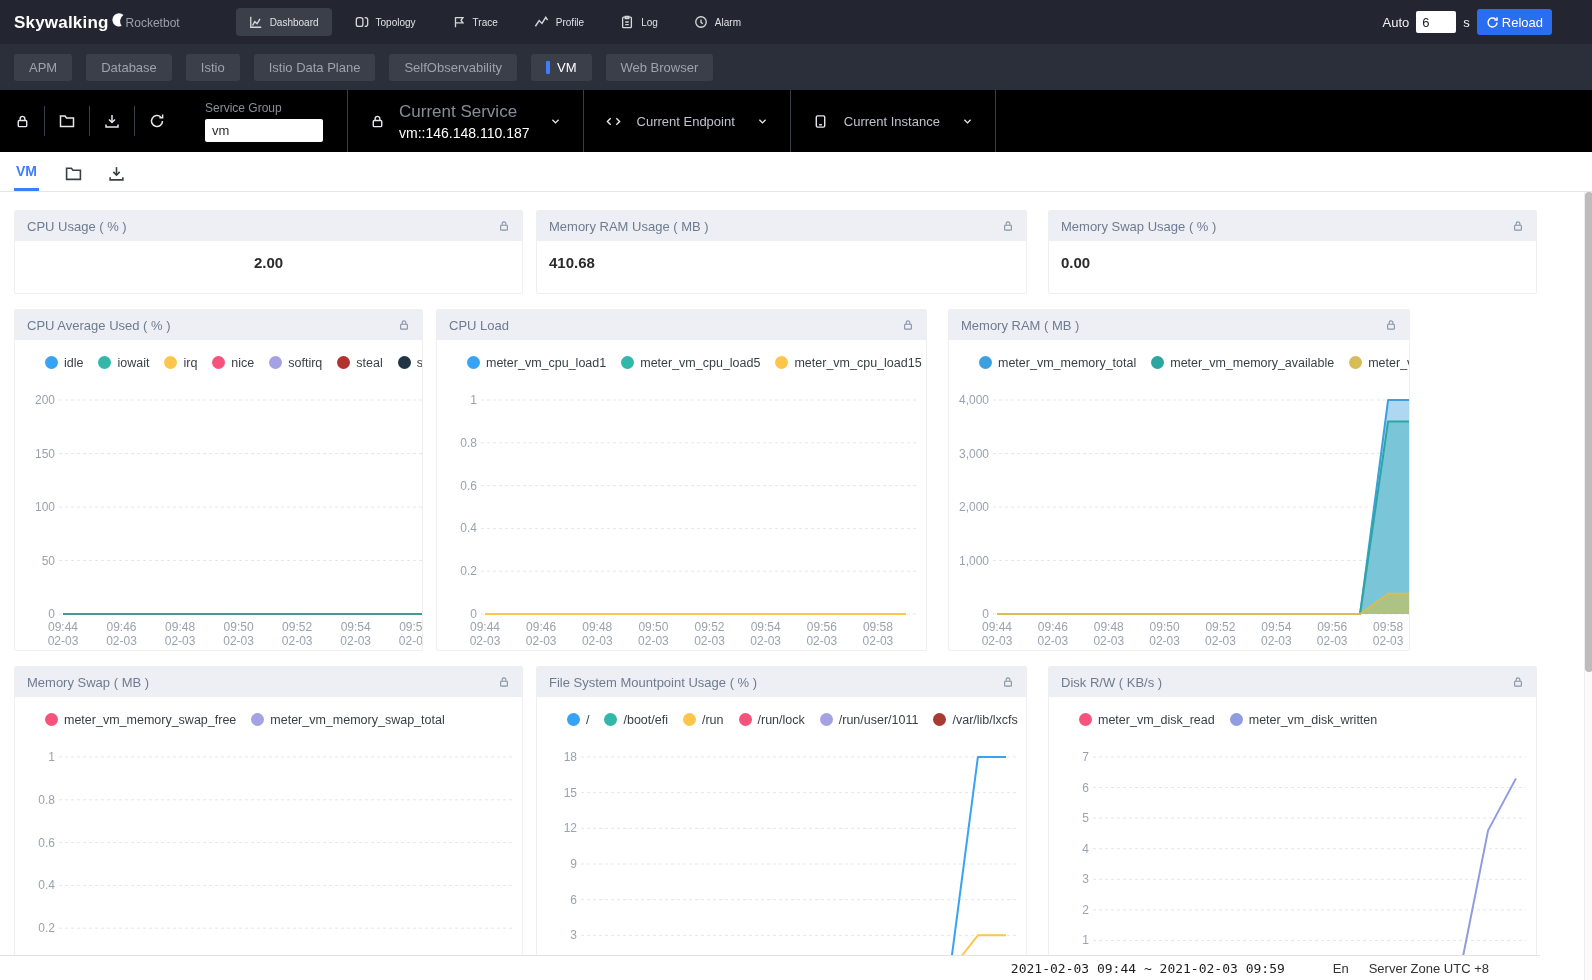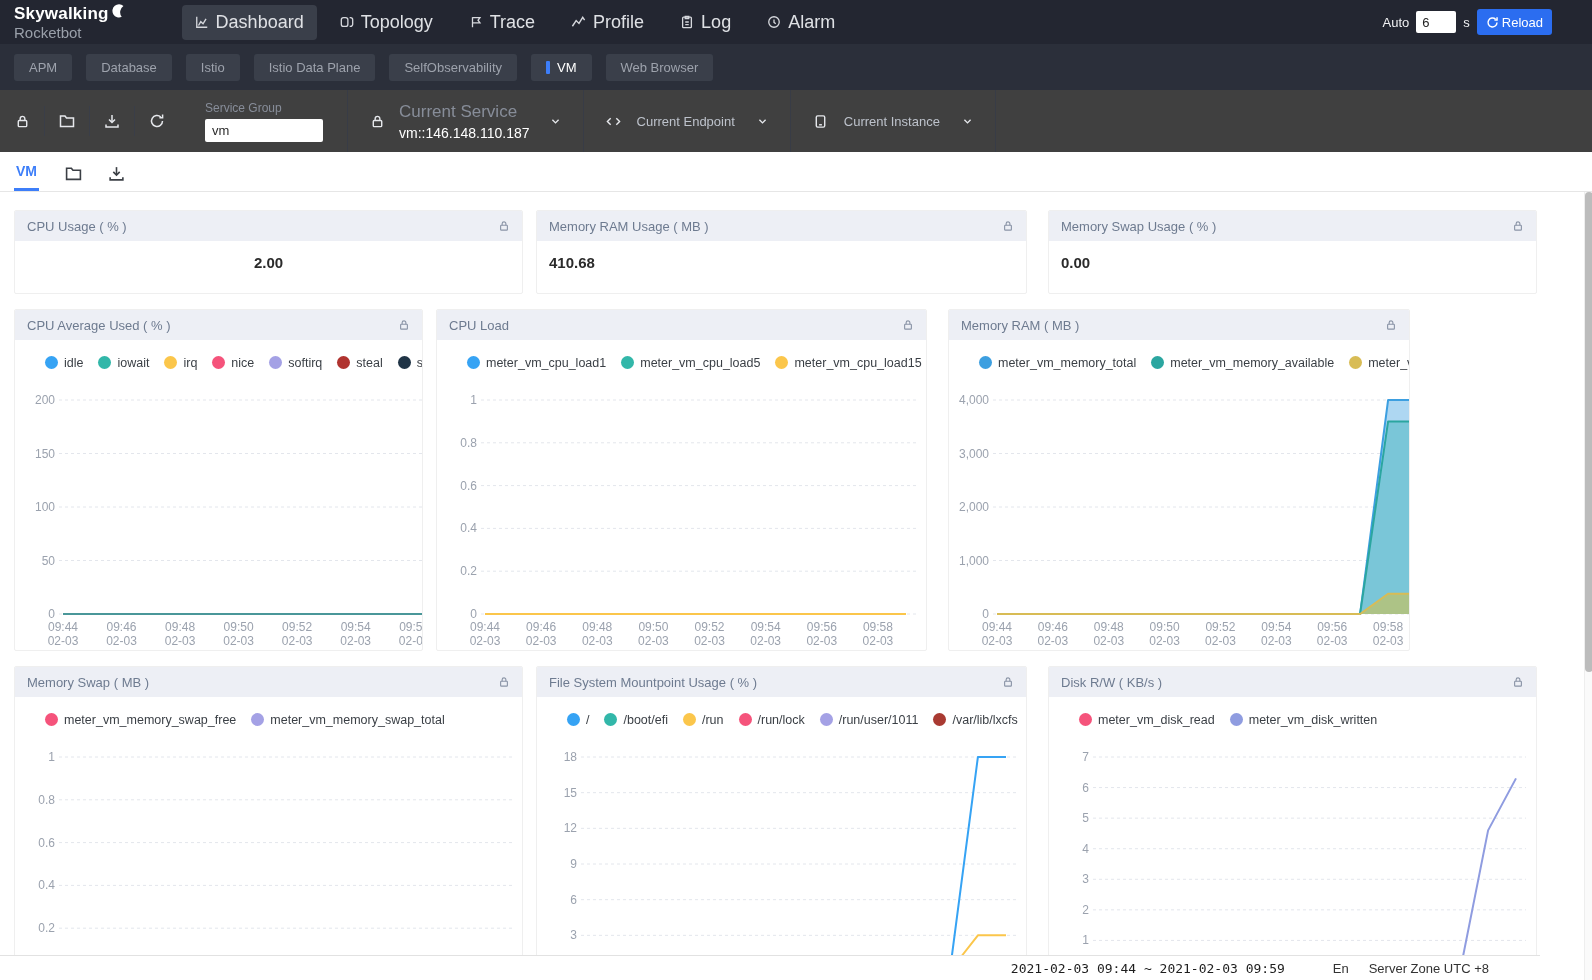"Skywalking" .brand { flex-direction: column -> row }
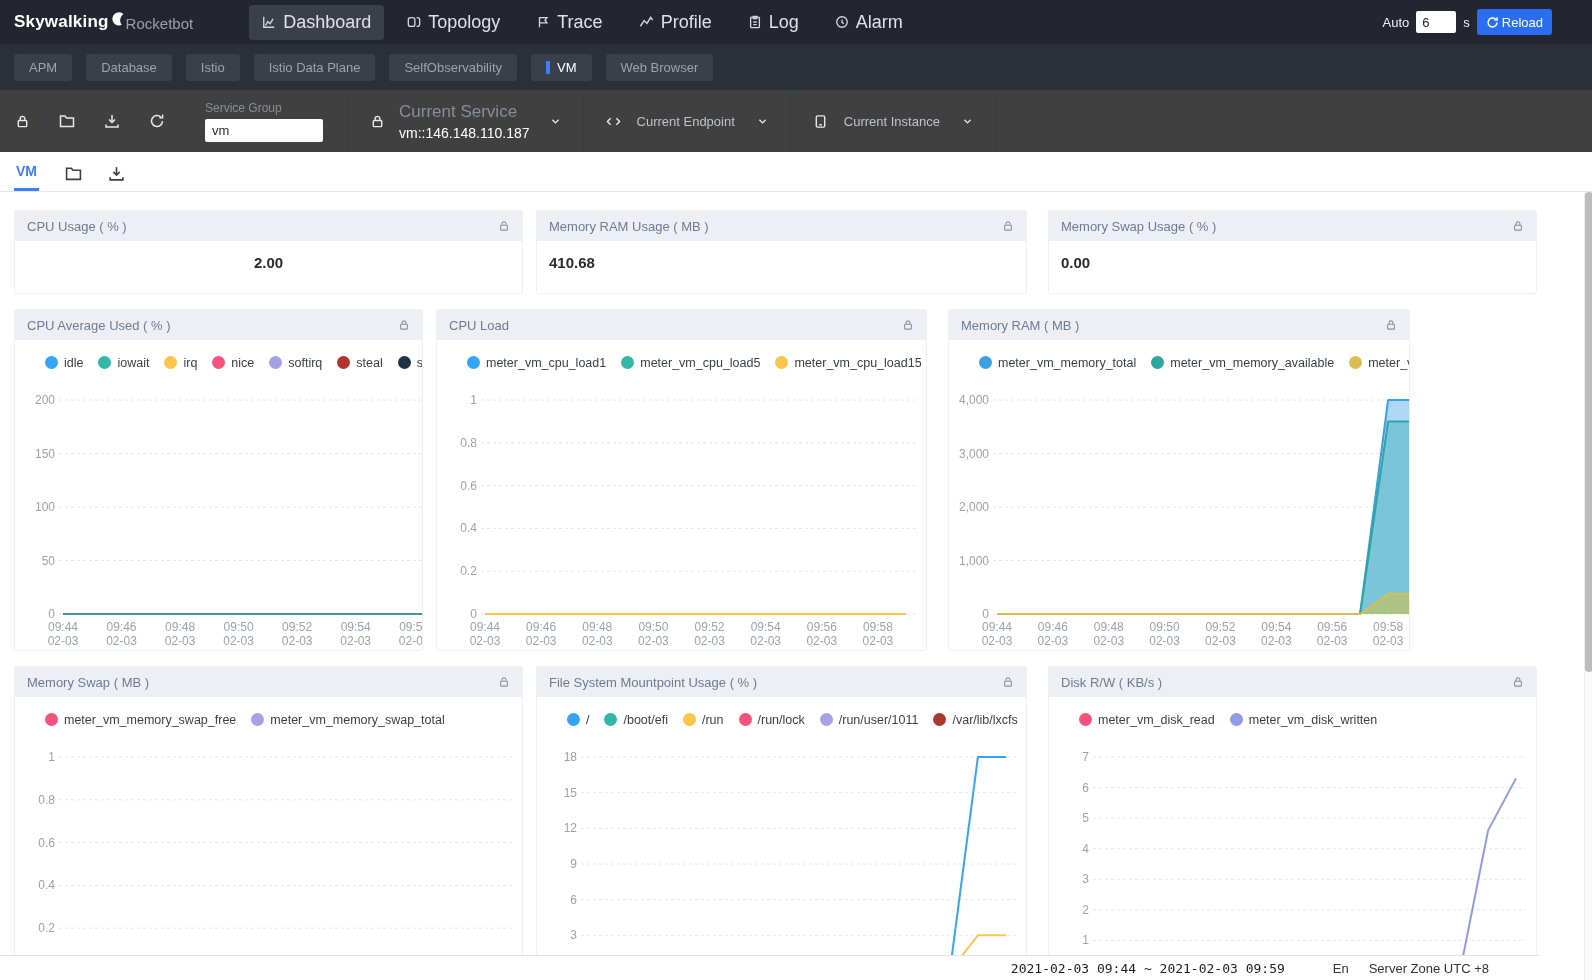"Rocketbot" .brand-sub { font-size: 15px -> 12px }
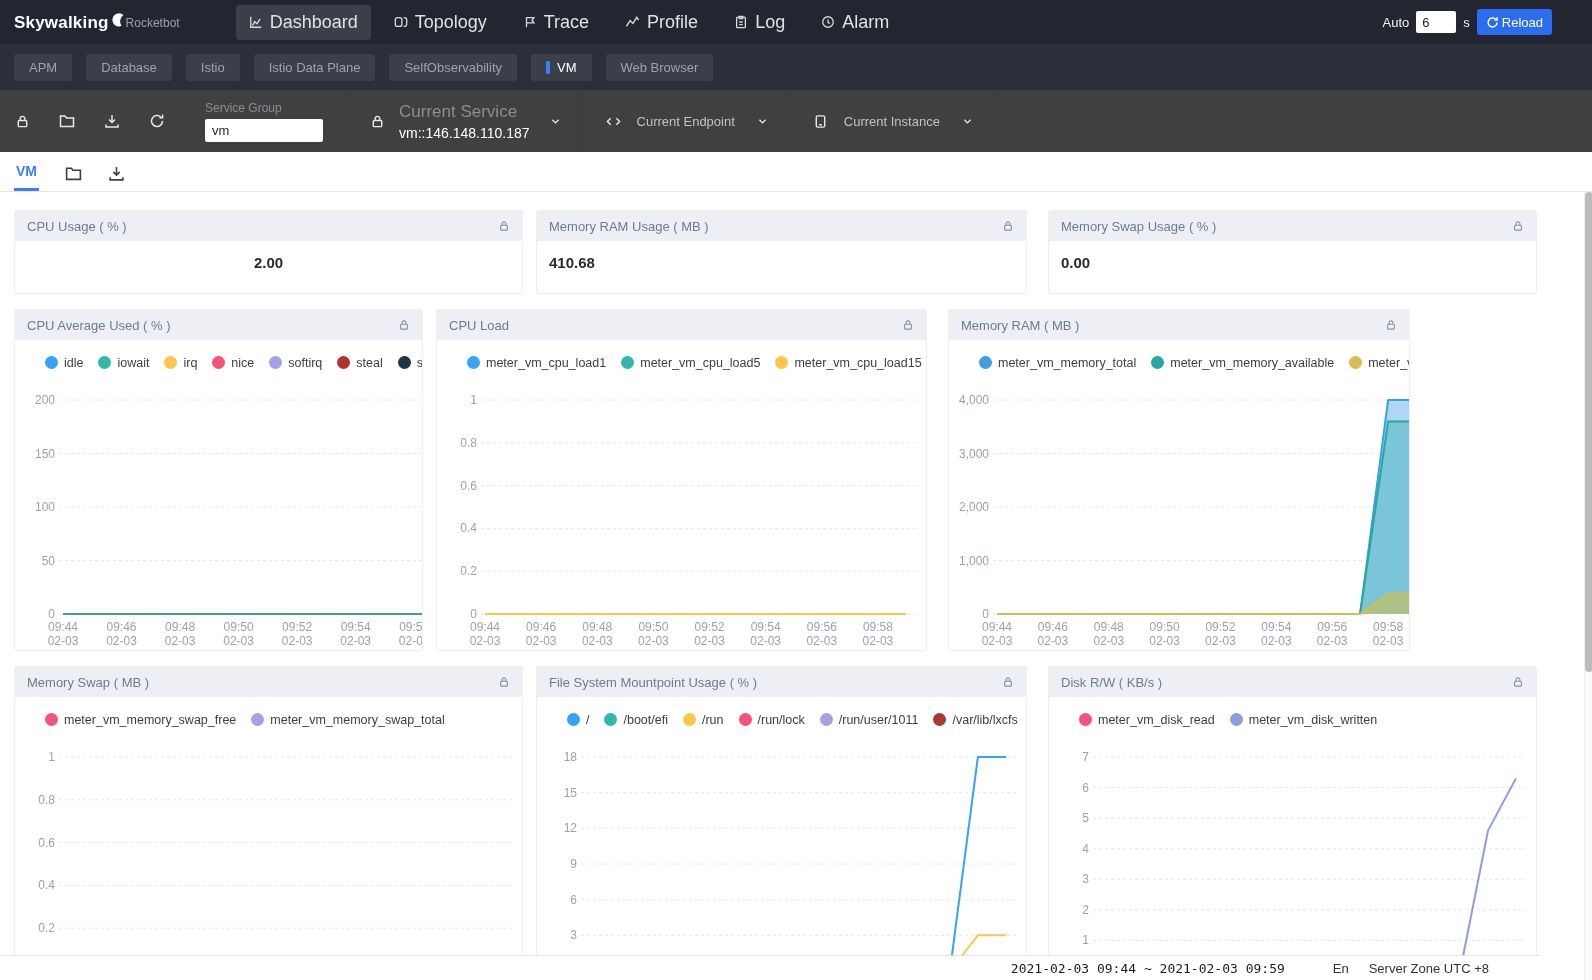"Dashboard" .nav-item { font-size: 18px -> 10px }
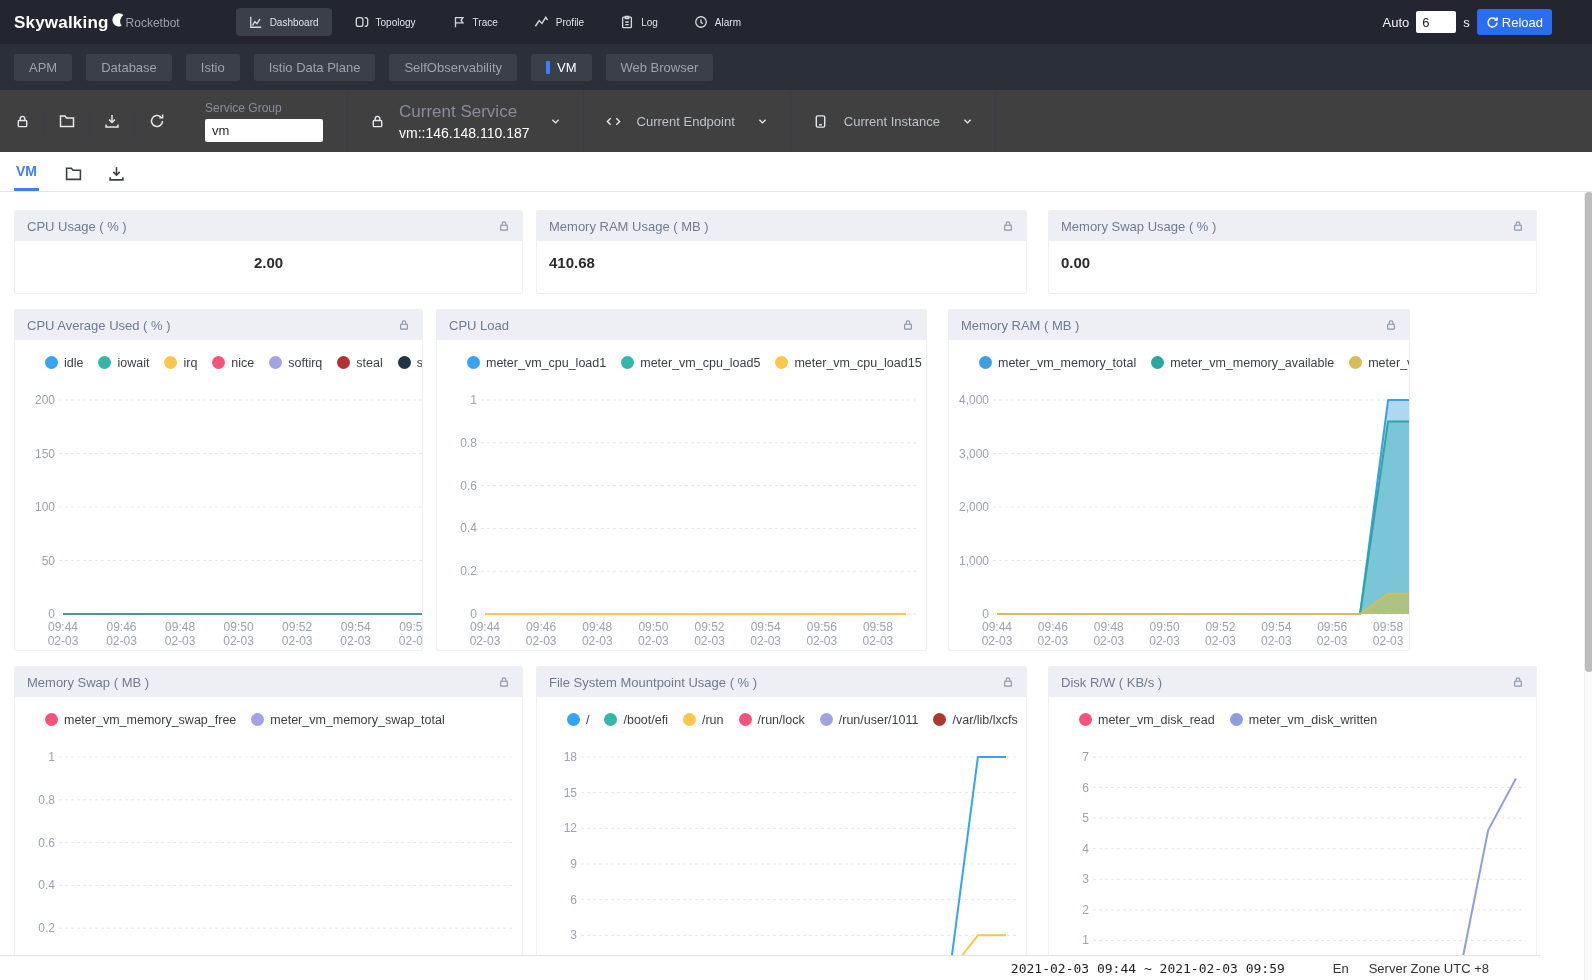"Service Group" .toolbar { background: #404040 -> #000000 }
